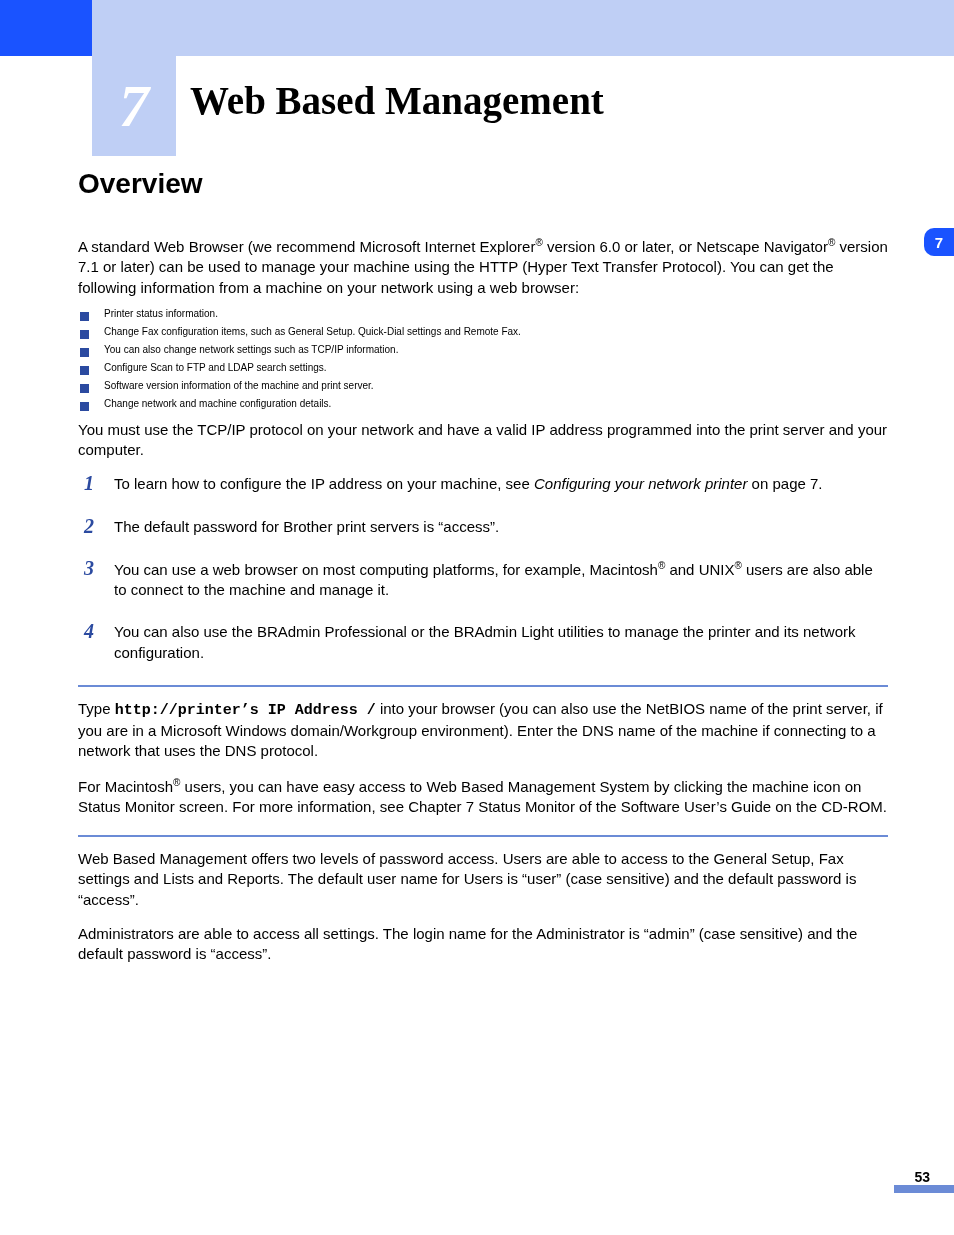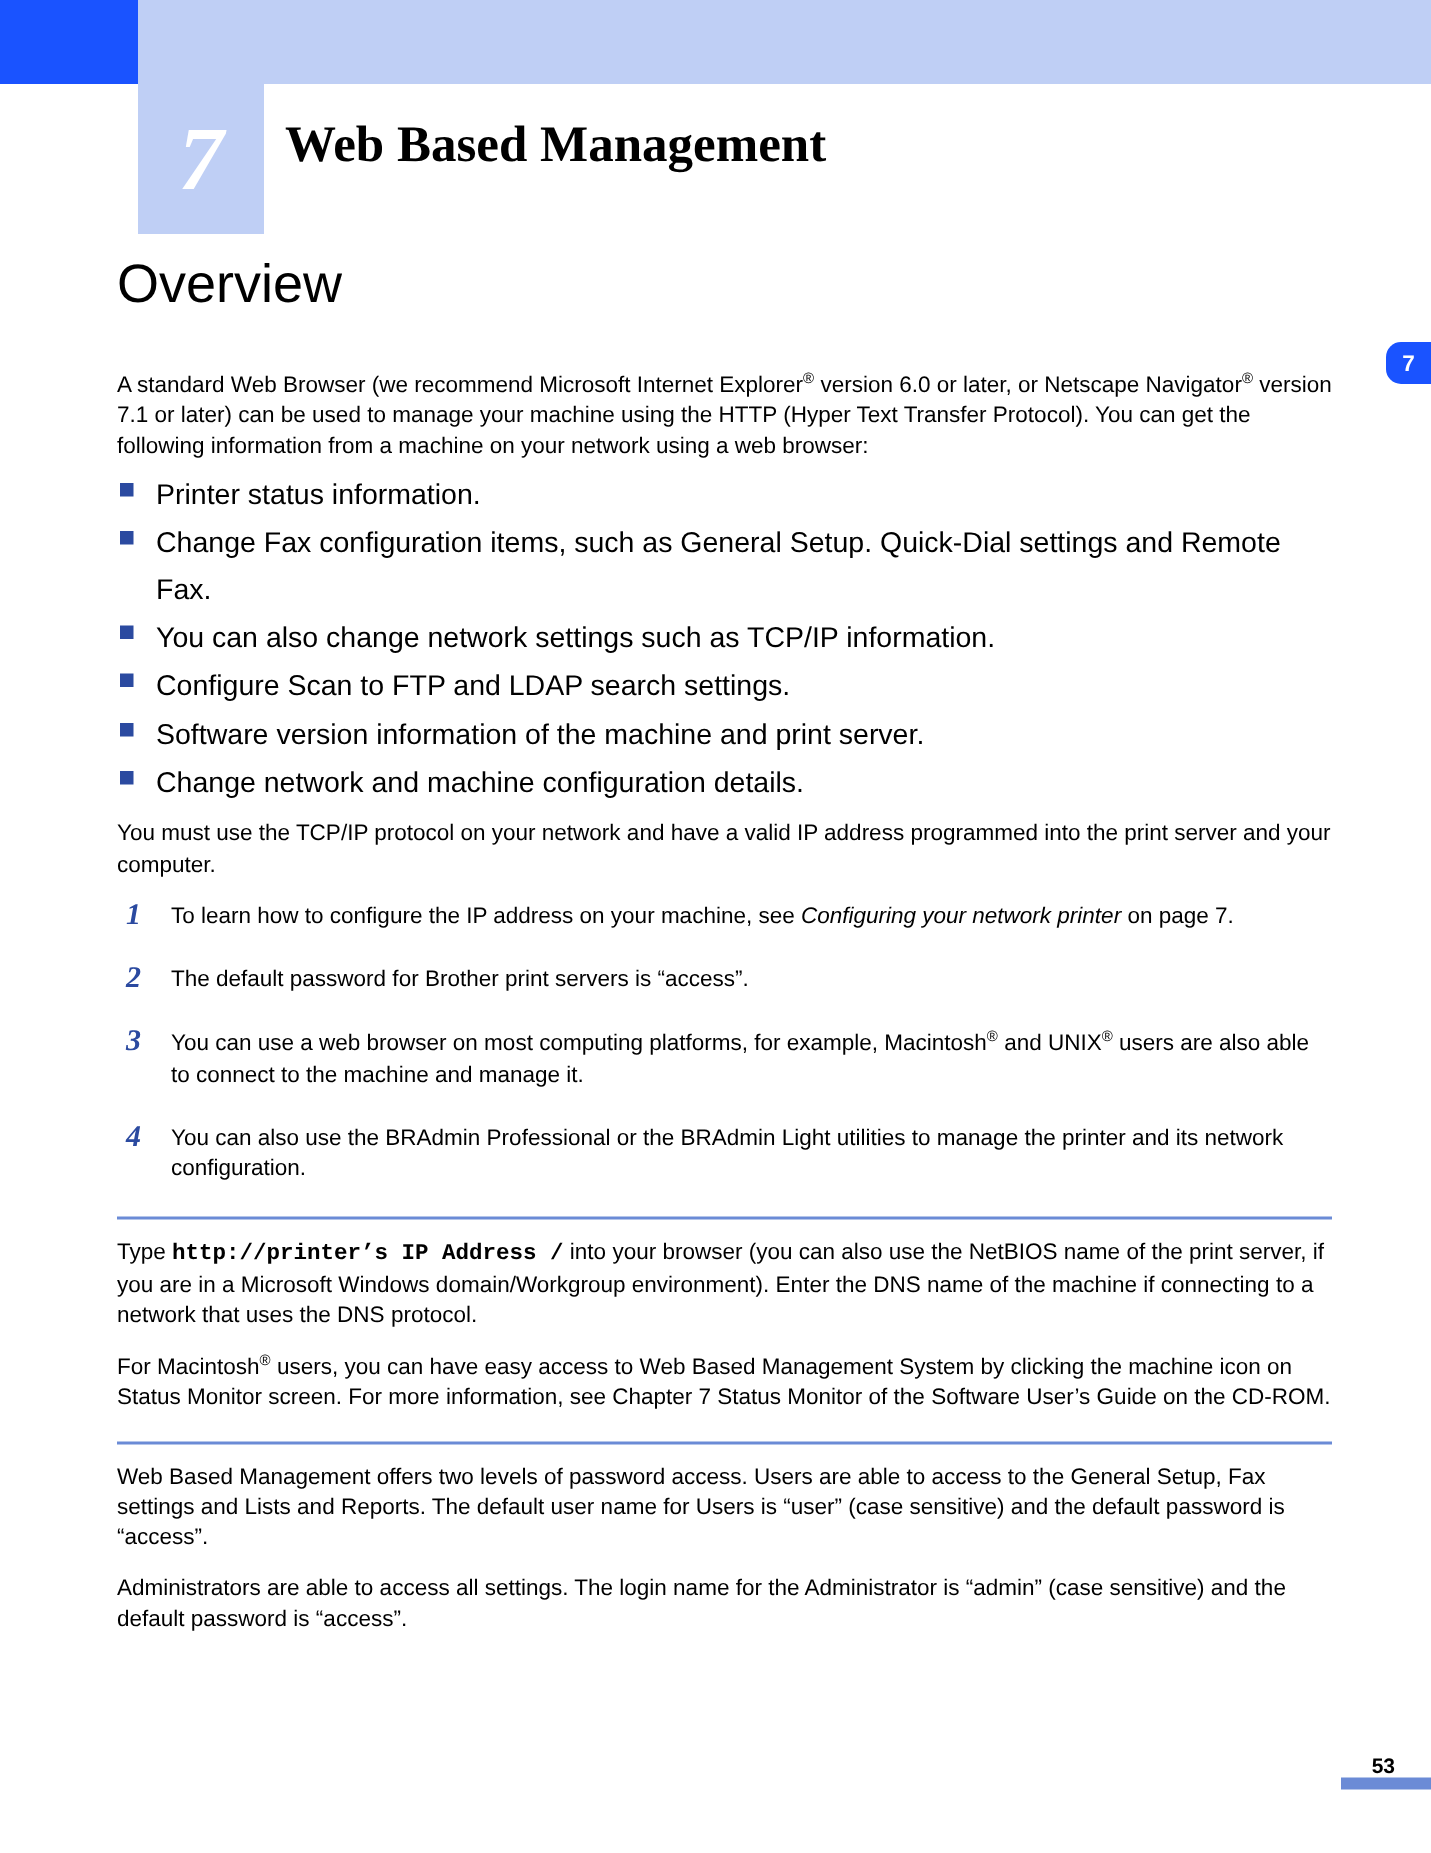"Web Based Management" .chapter-title { font-size: 34px -> 39px }
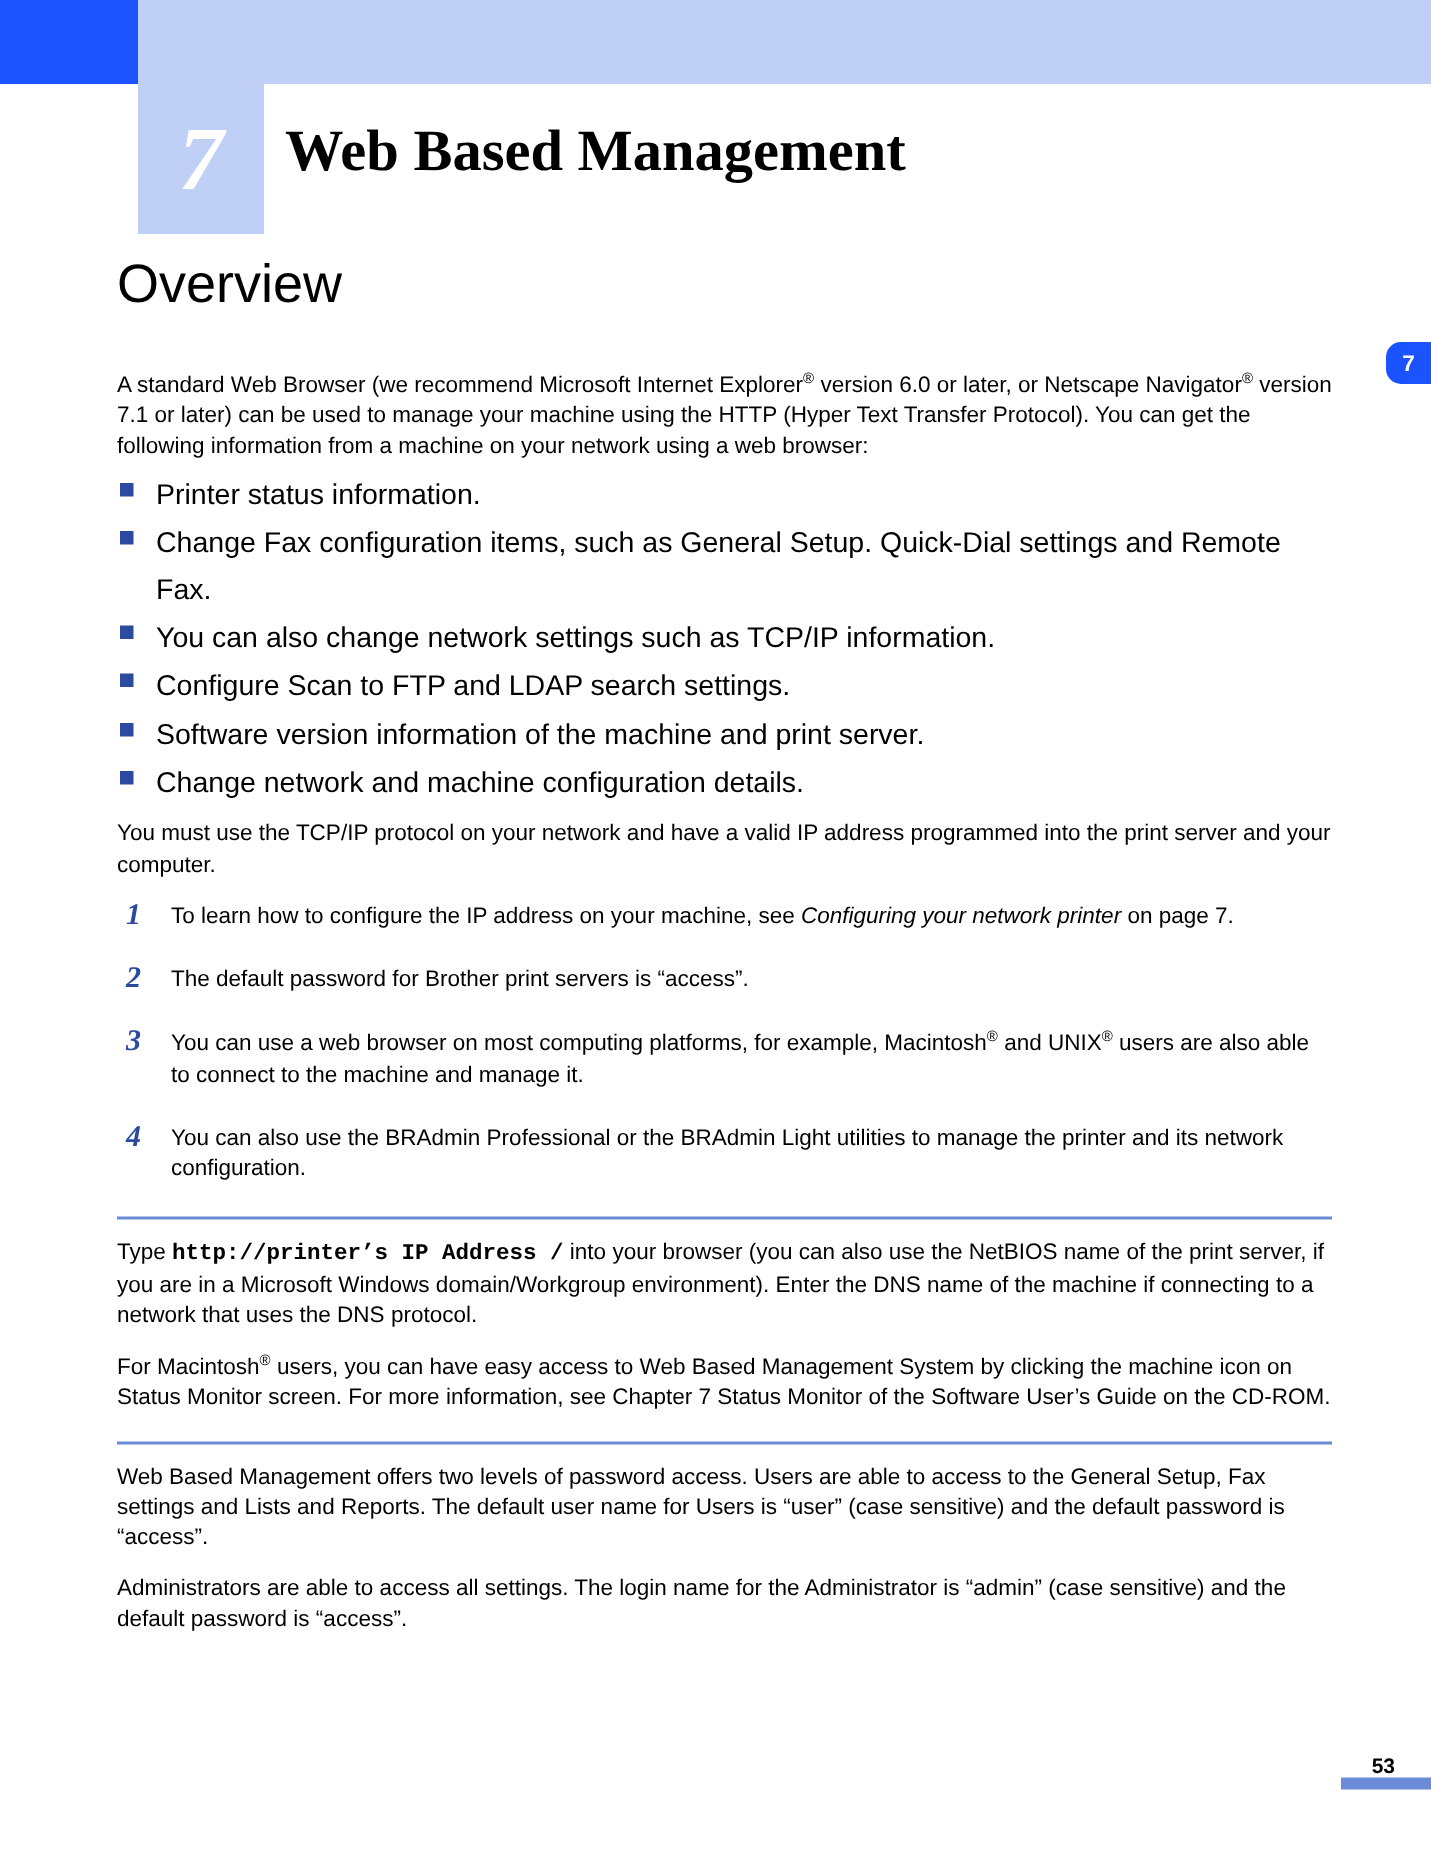"Overview" h2.overview { font-size: 36px -> 28px; font-weight: normal -> bold }
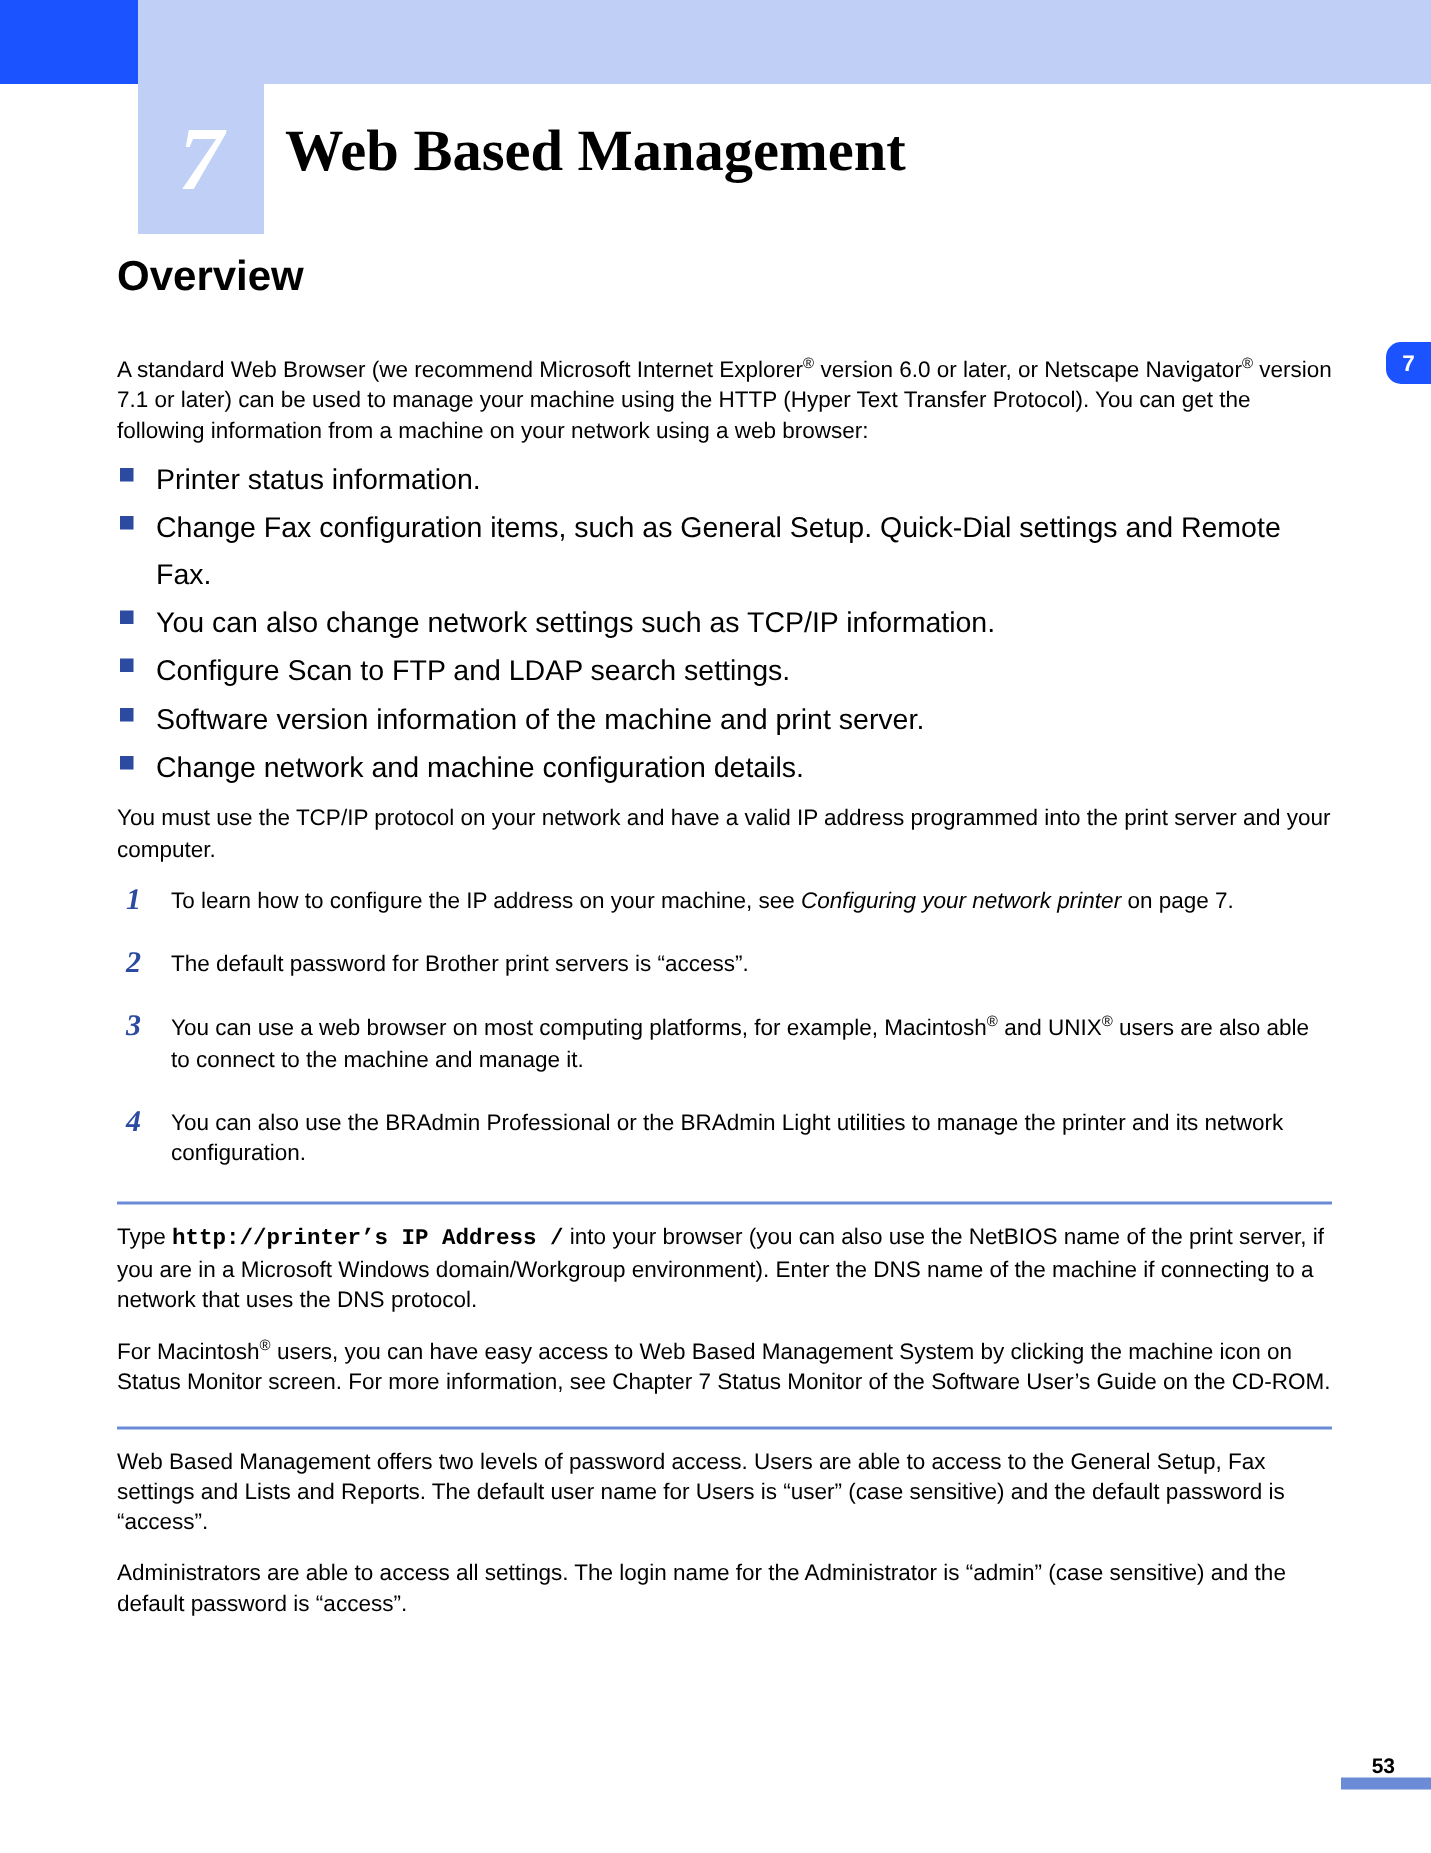"Printer status information." ul.squares li { font-size: 19px -> 10px }
